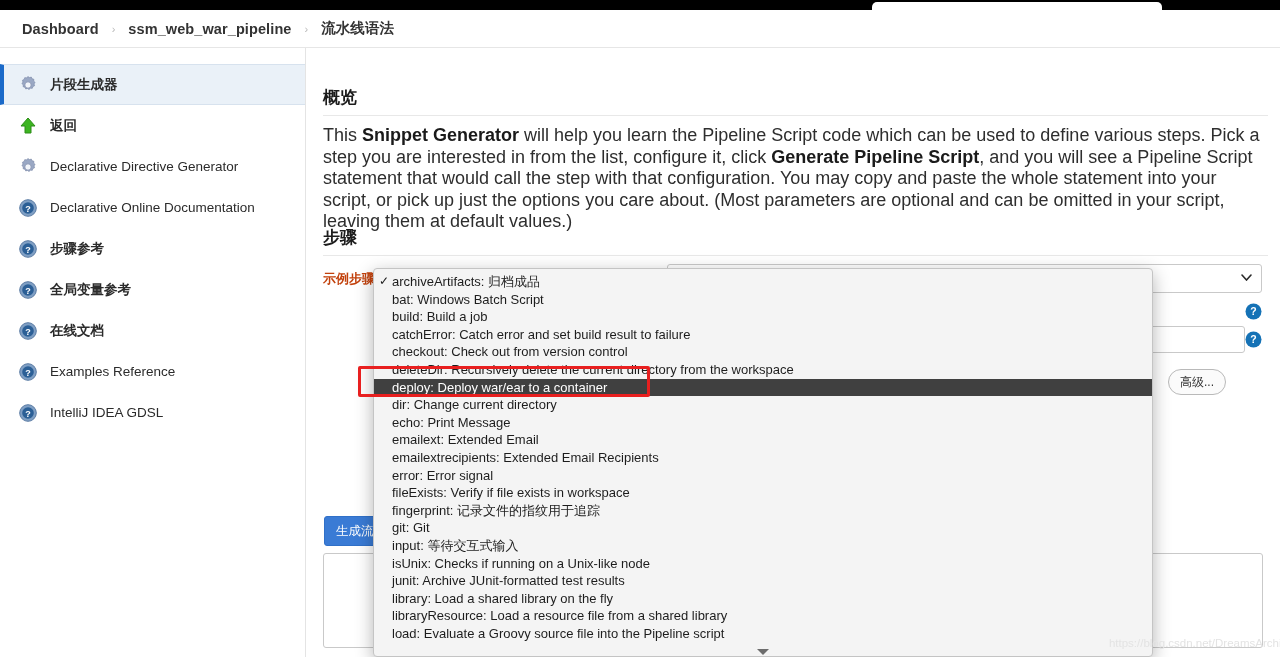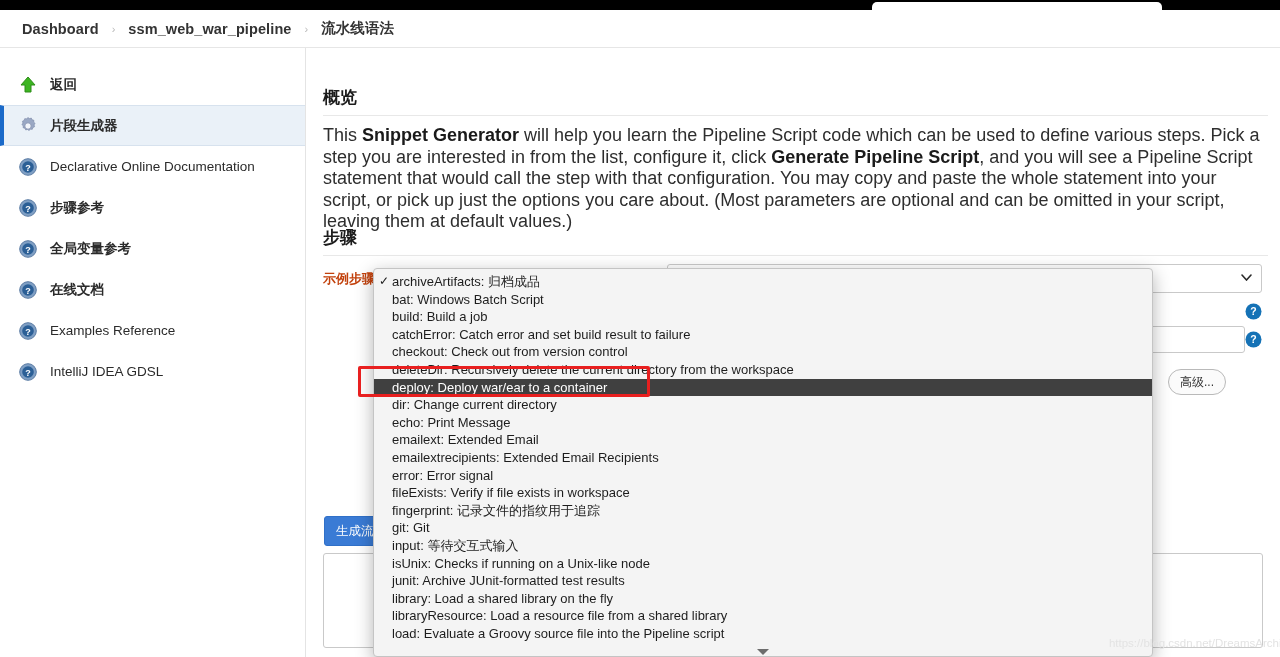"返回" div.side-item { order: before "片段生成器" -> after "片段生成器" }
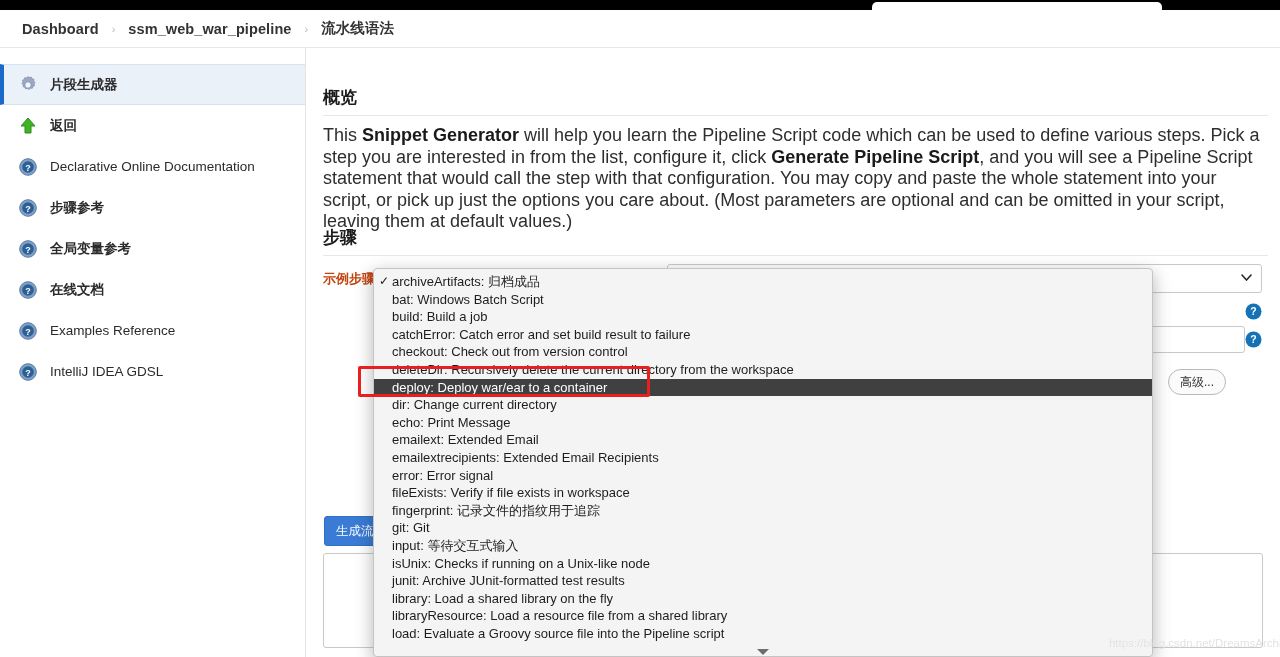"Declarative Directive Generator" div.side-item { html: none -> <div> <svg> <path></path> <circle></circle> </svg> <span>Declarative Directive Generator</span> </div> }
